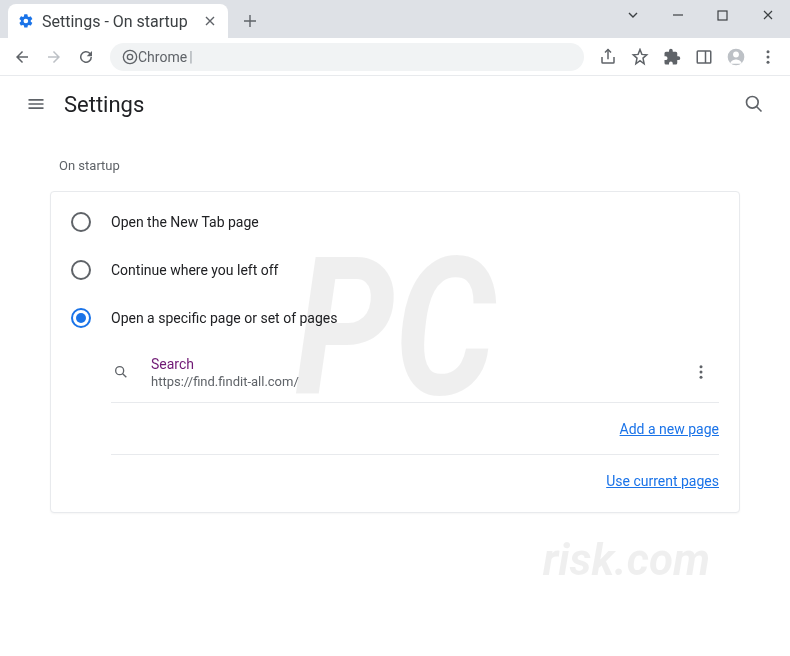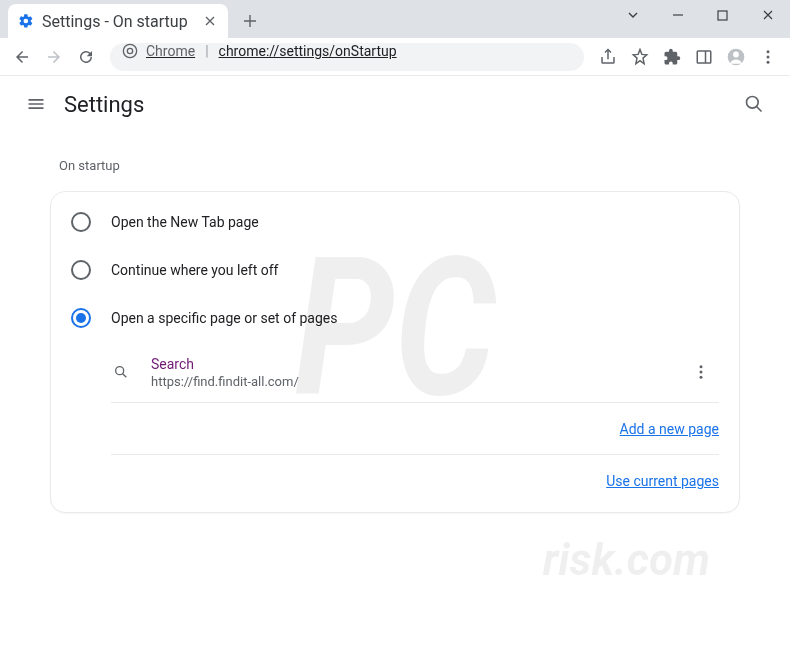"Chrome" .omnibox { align-items: flex-start -> center; gap: 8px -> none; text-decoration: underline -> none }
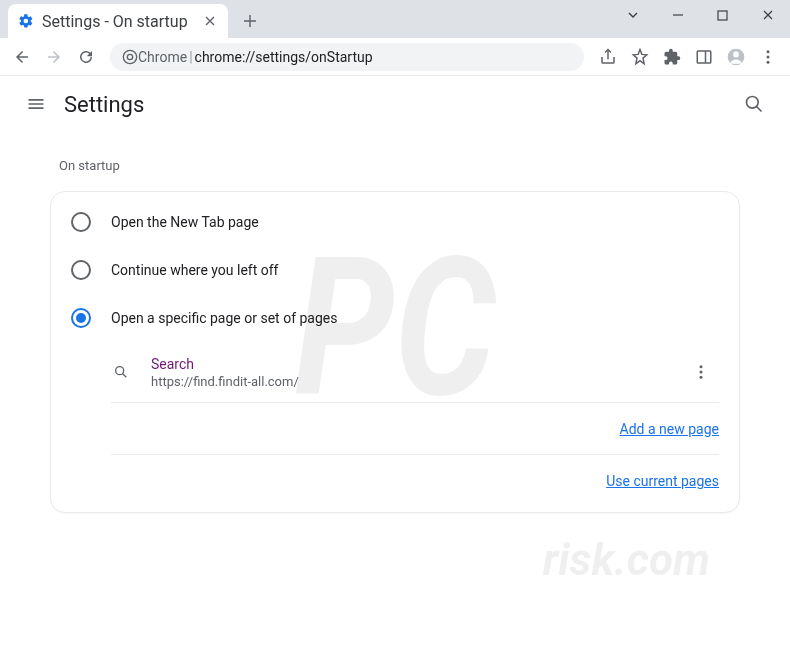"chrome://settings/onStartup" span { html: <span>chrome://settings/onStartup</span> -> none }
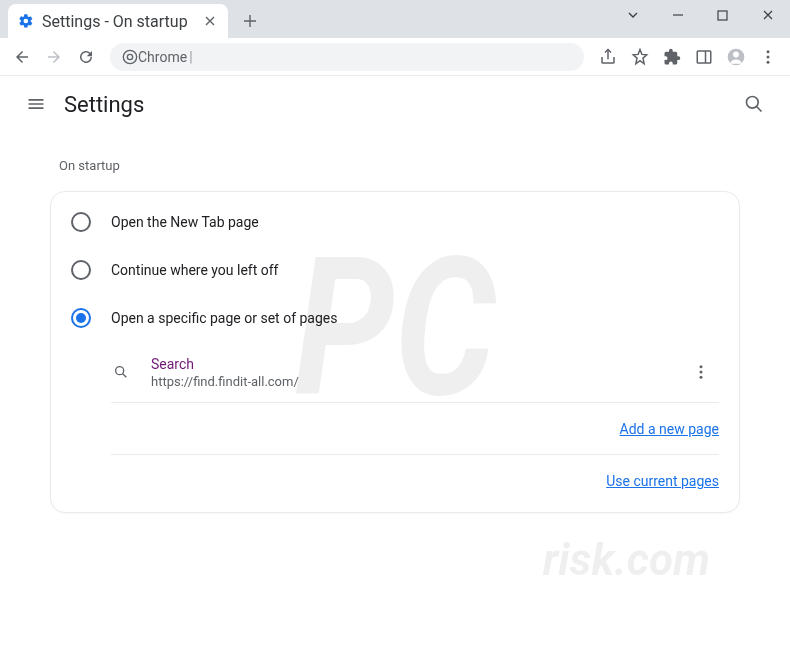"Open the New Tab page" .card { border-radius: 15px -> 4px }
